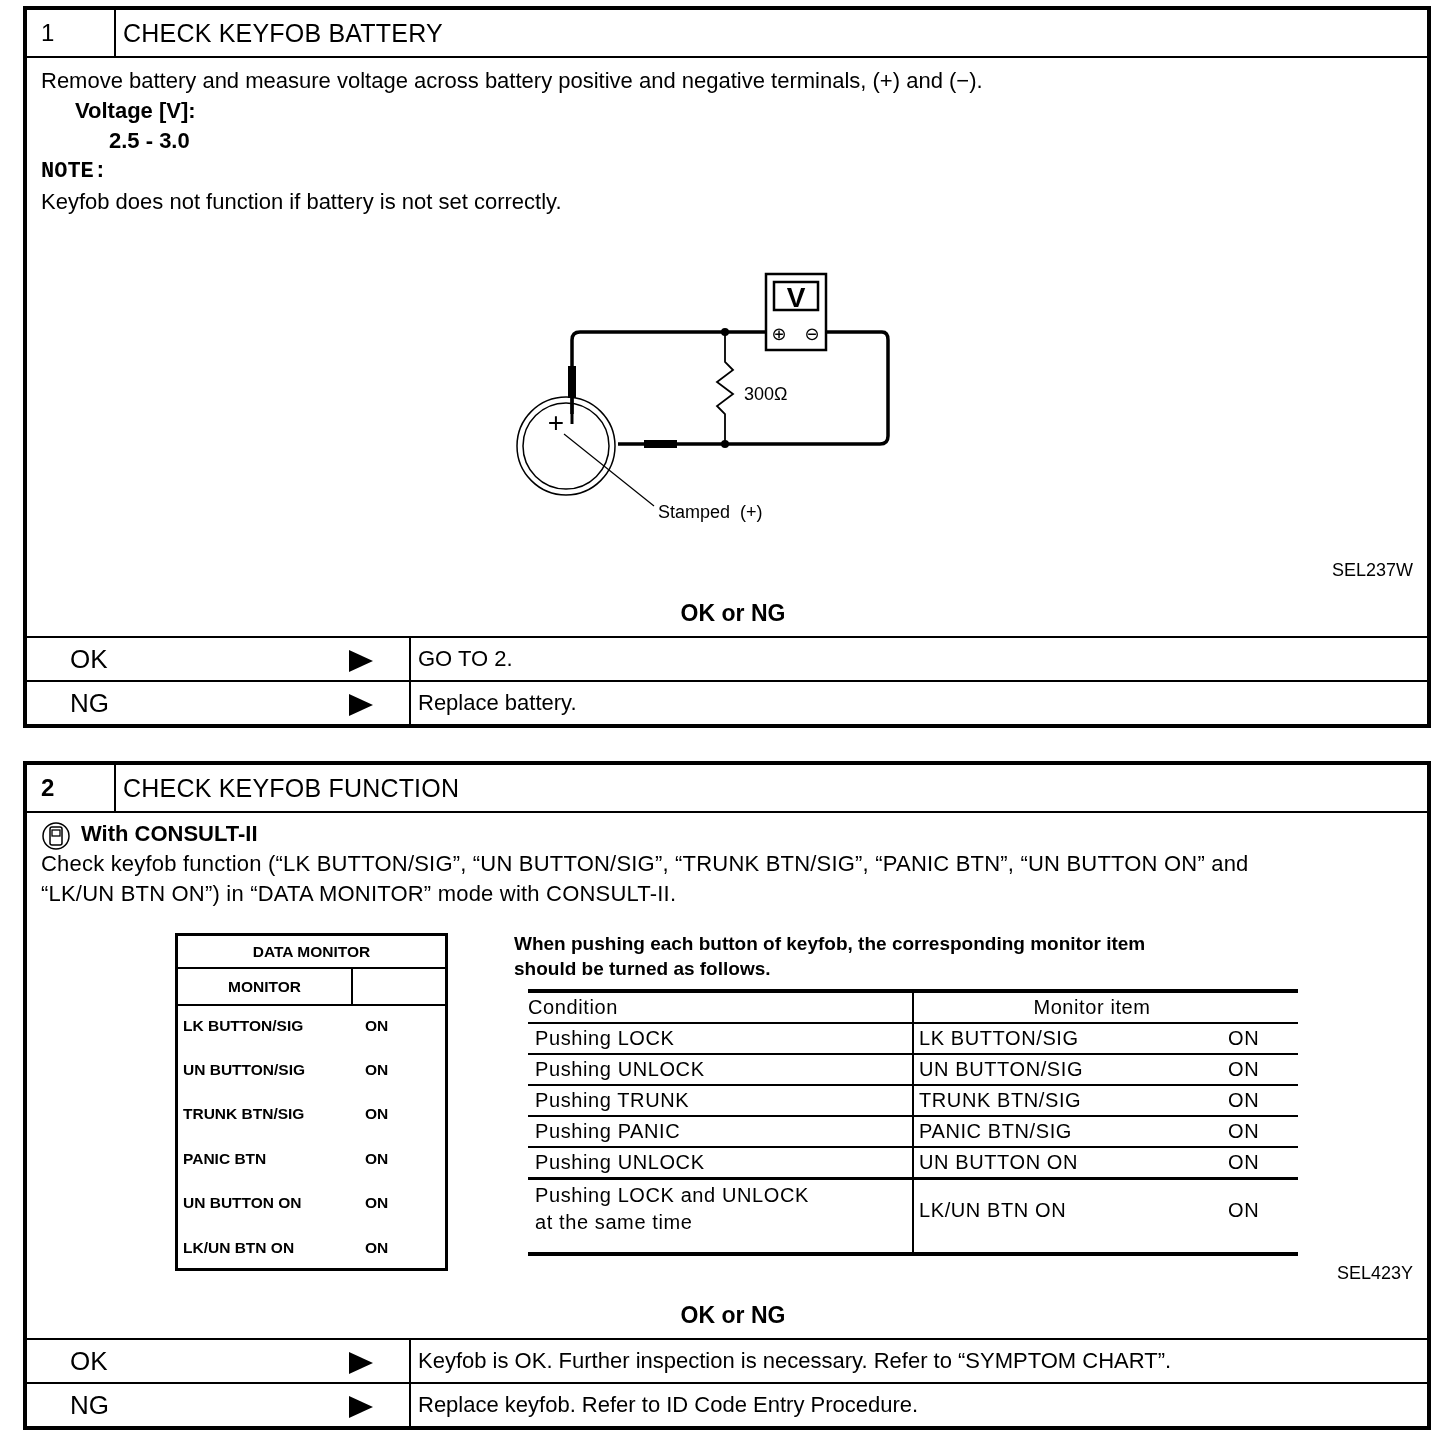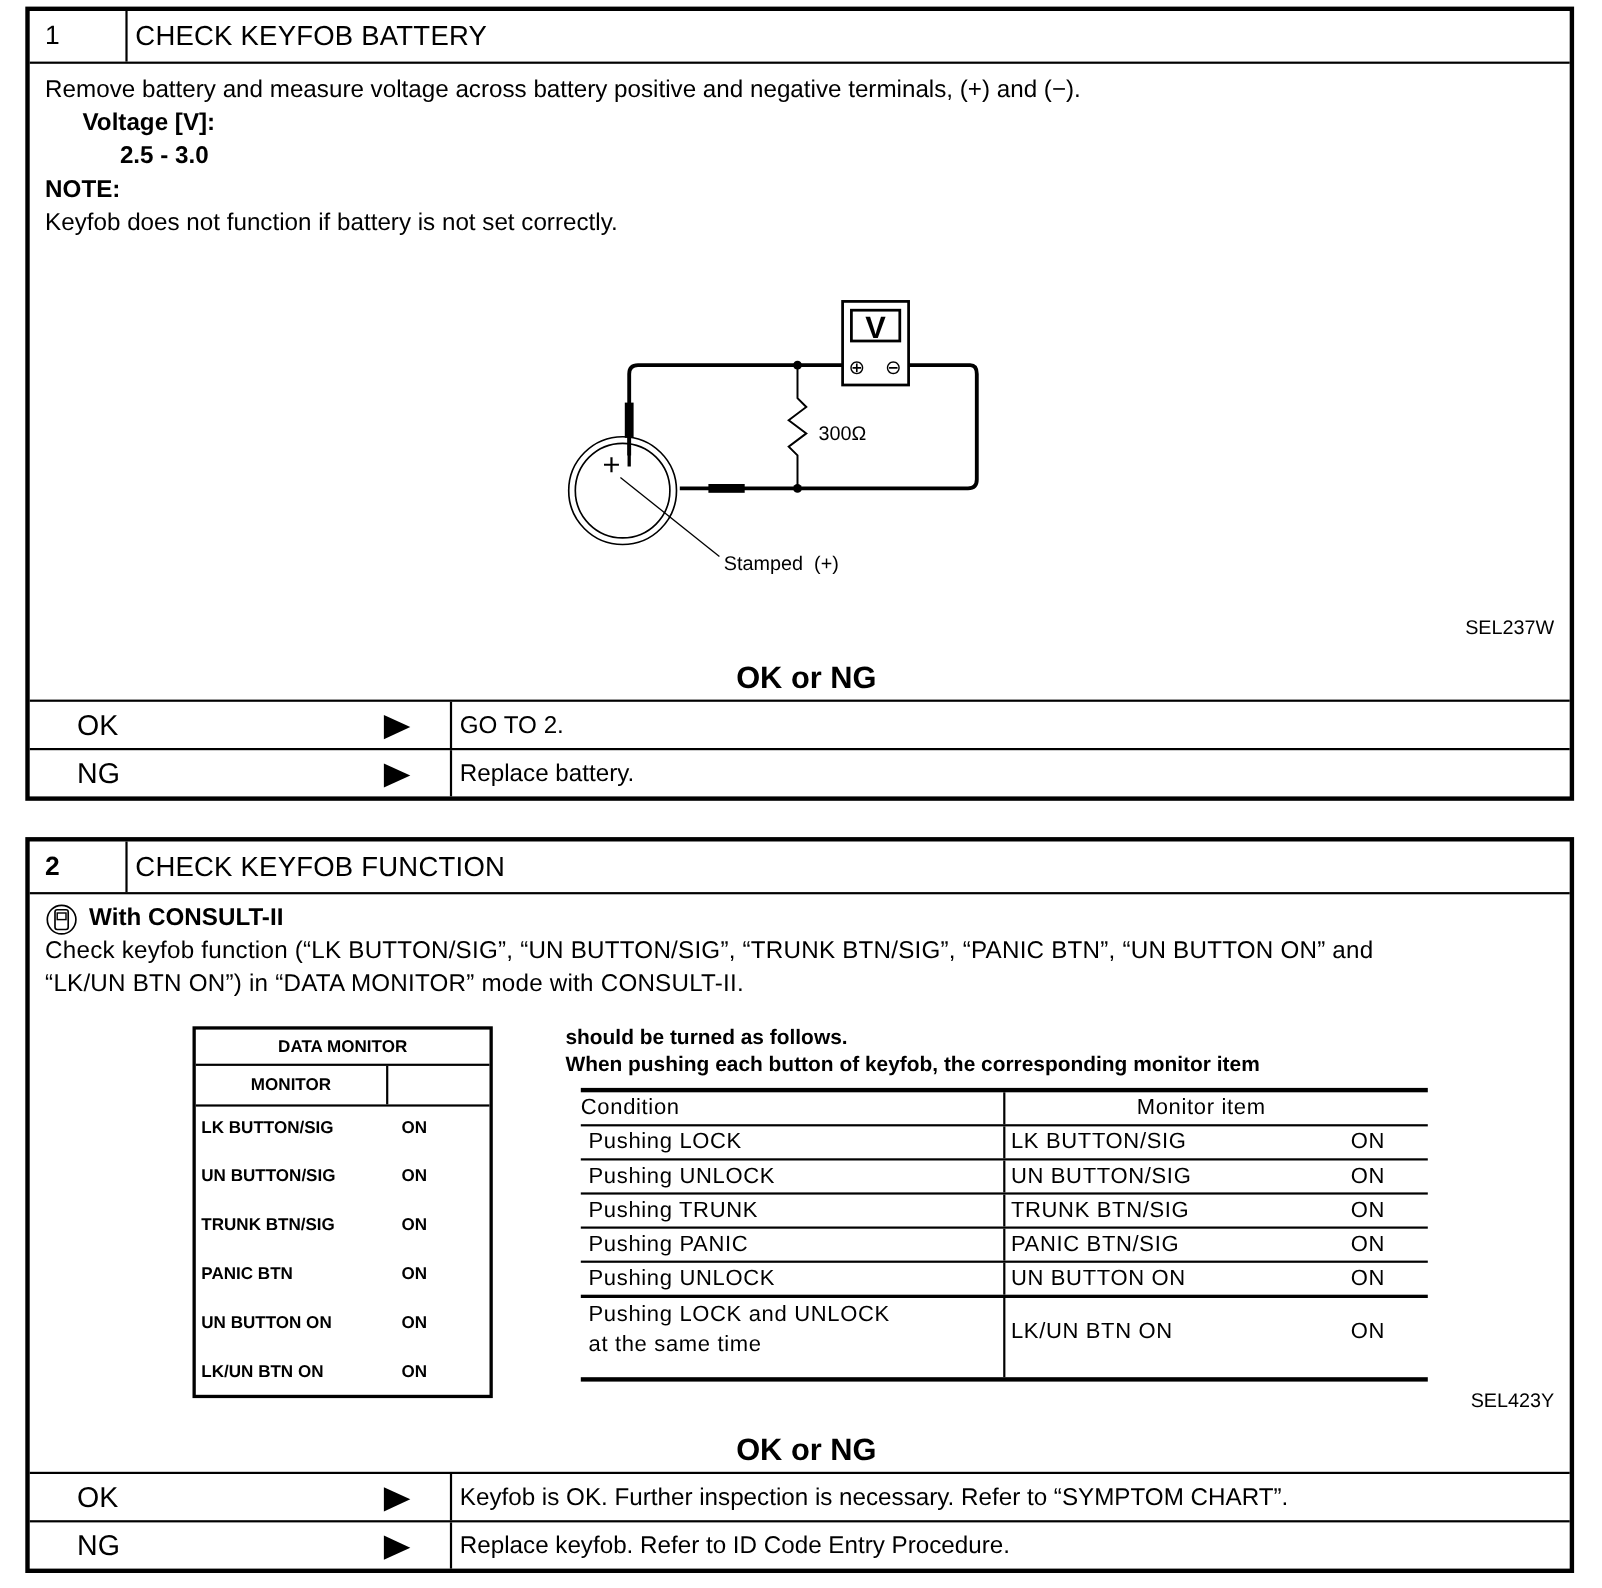"NOTE:" div.body-text { font-family: none -> Liberation Mono, monospace }
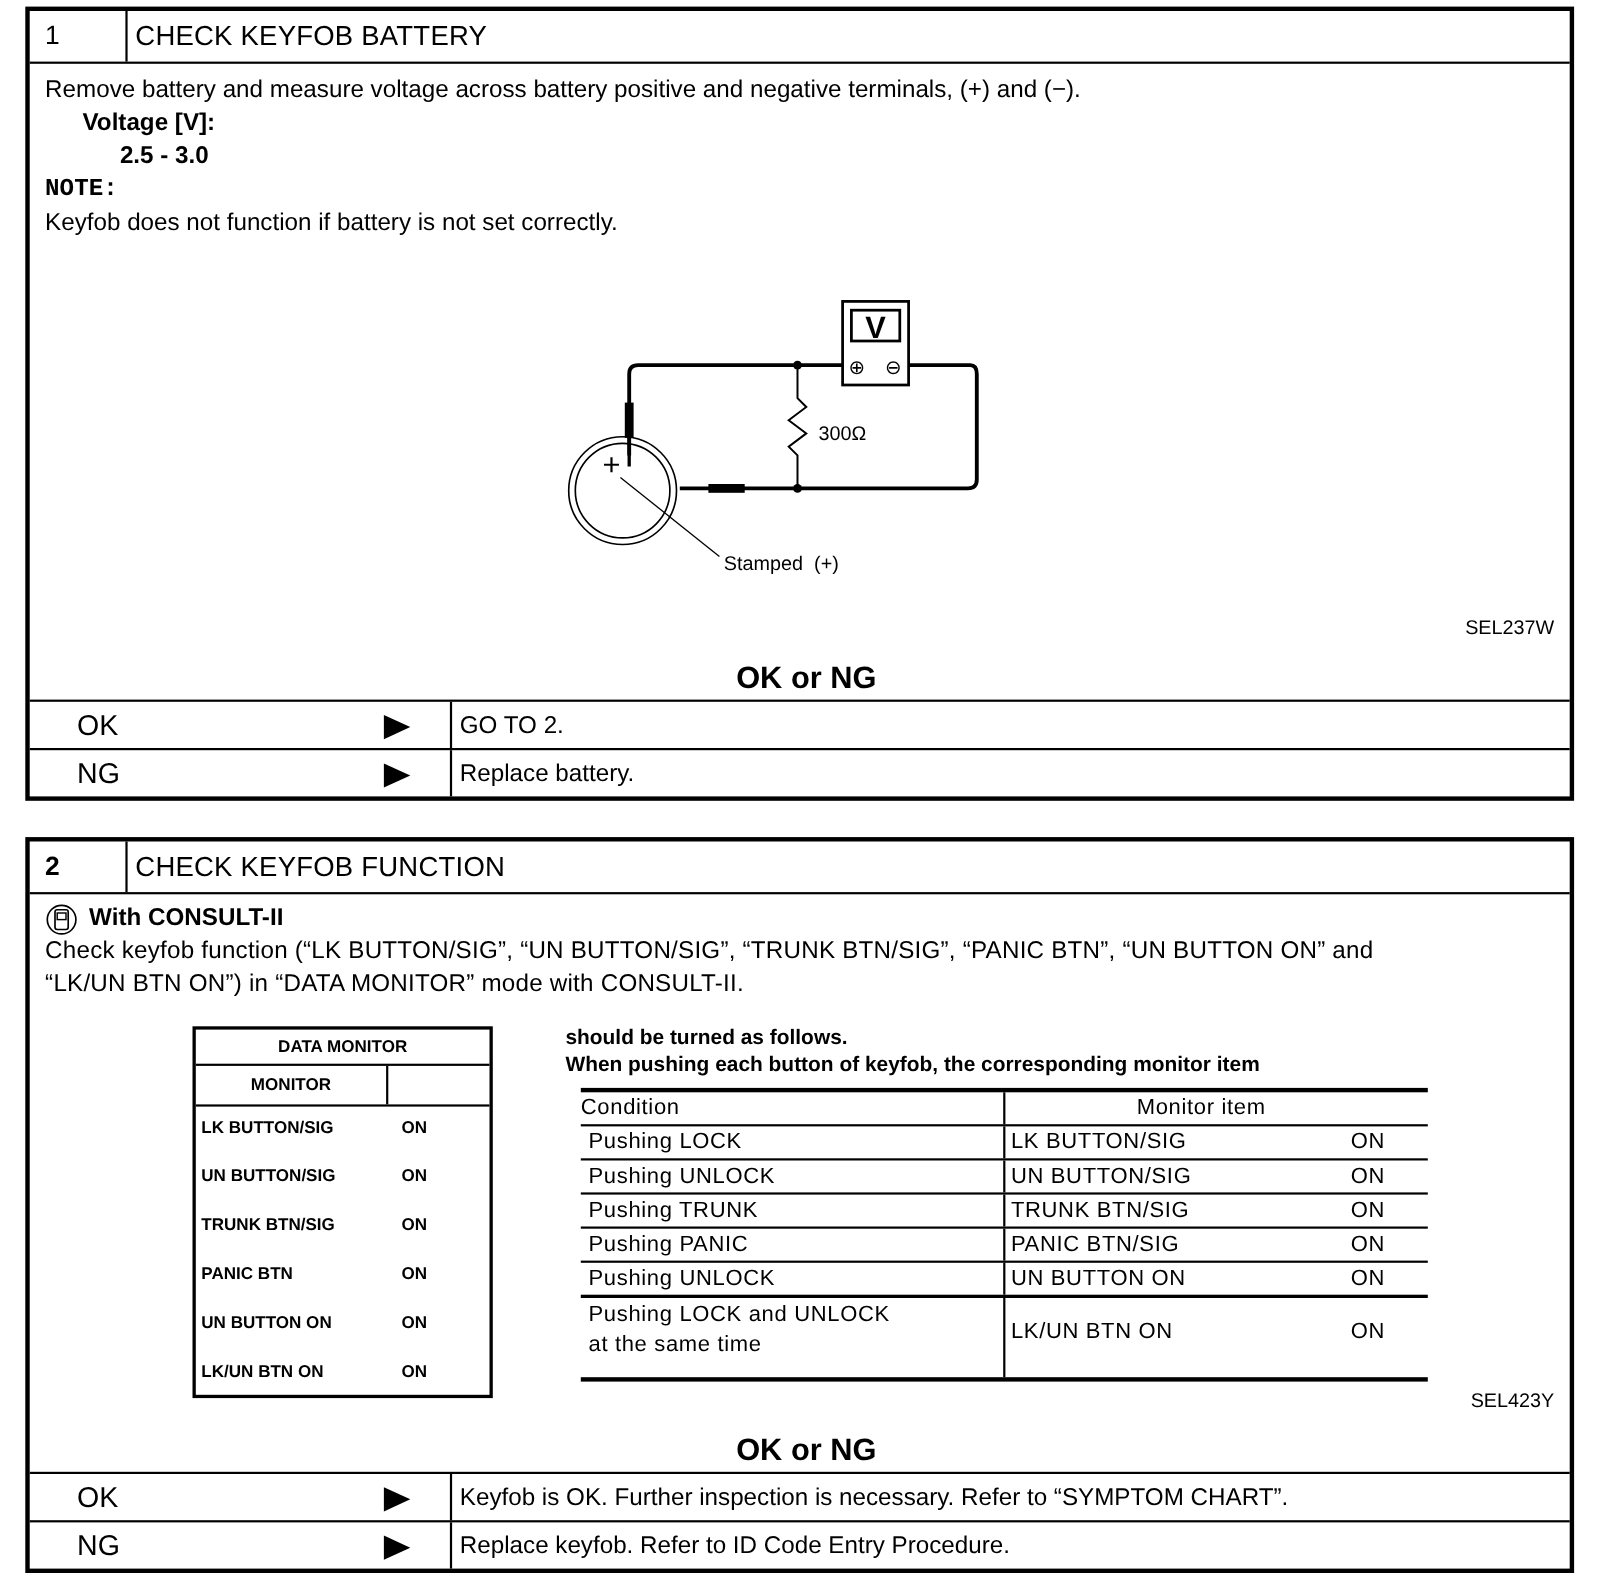"OK or NG" .okng-title { font-size: 28px -> 23px }
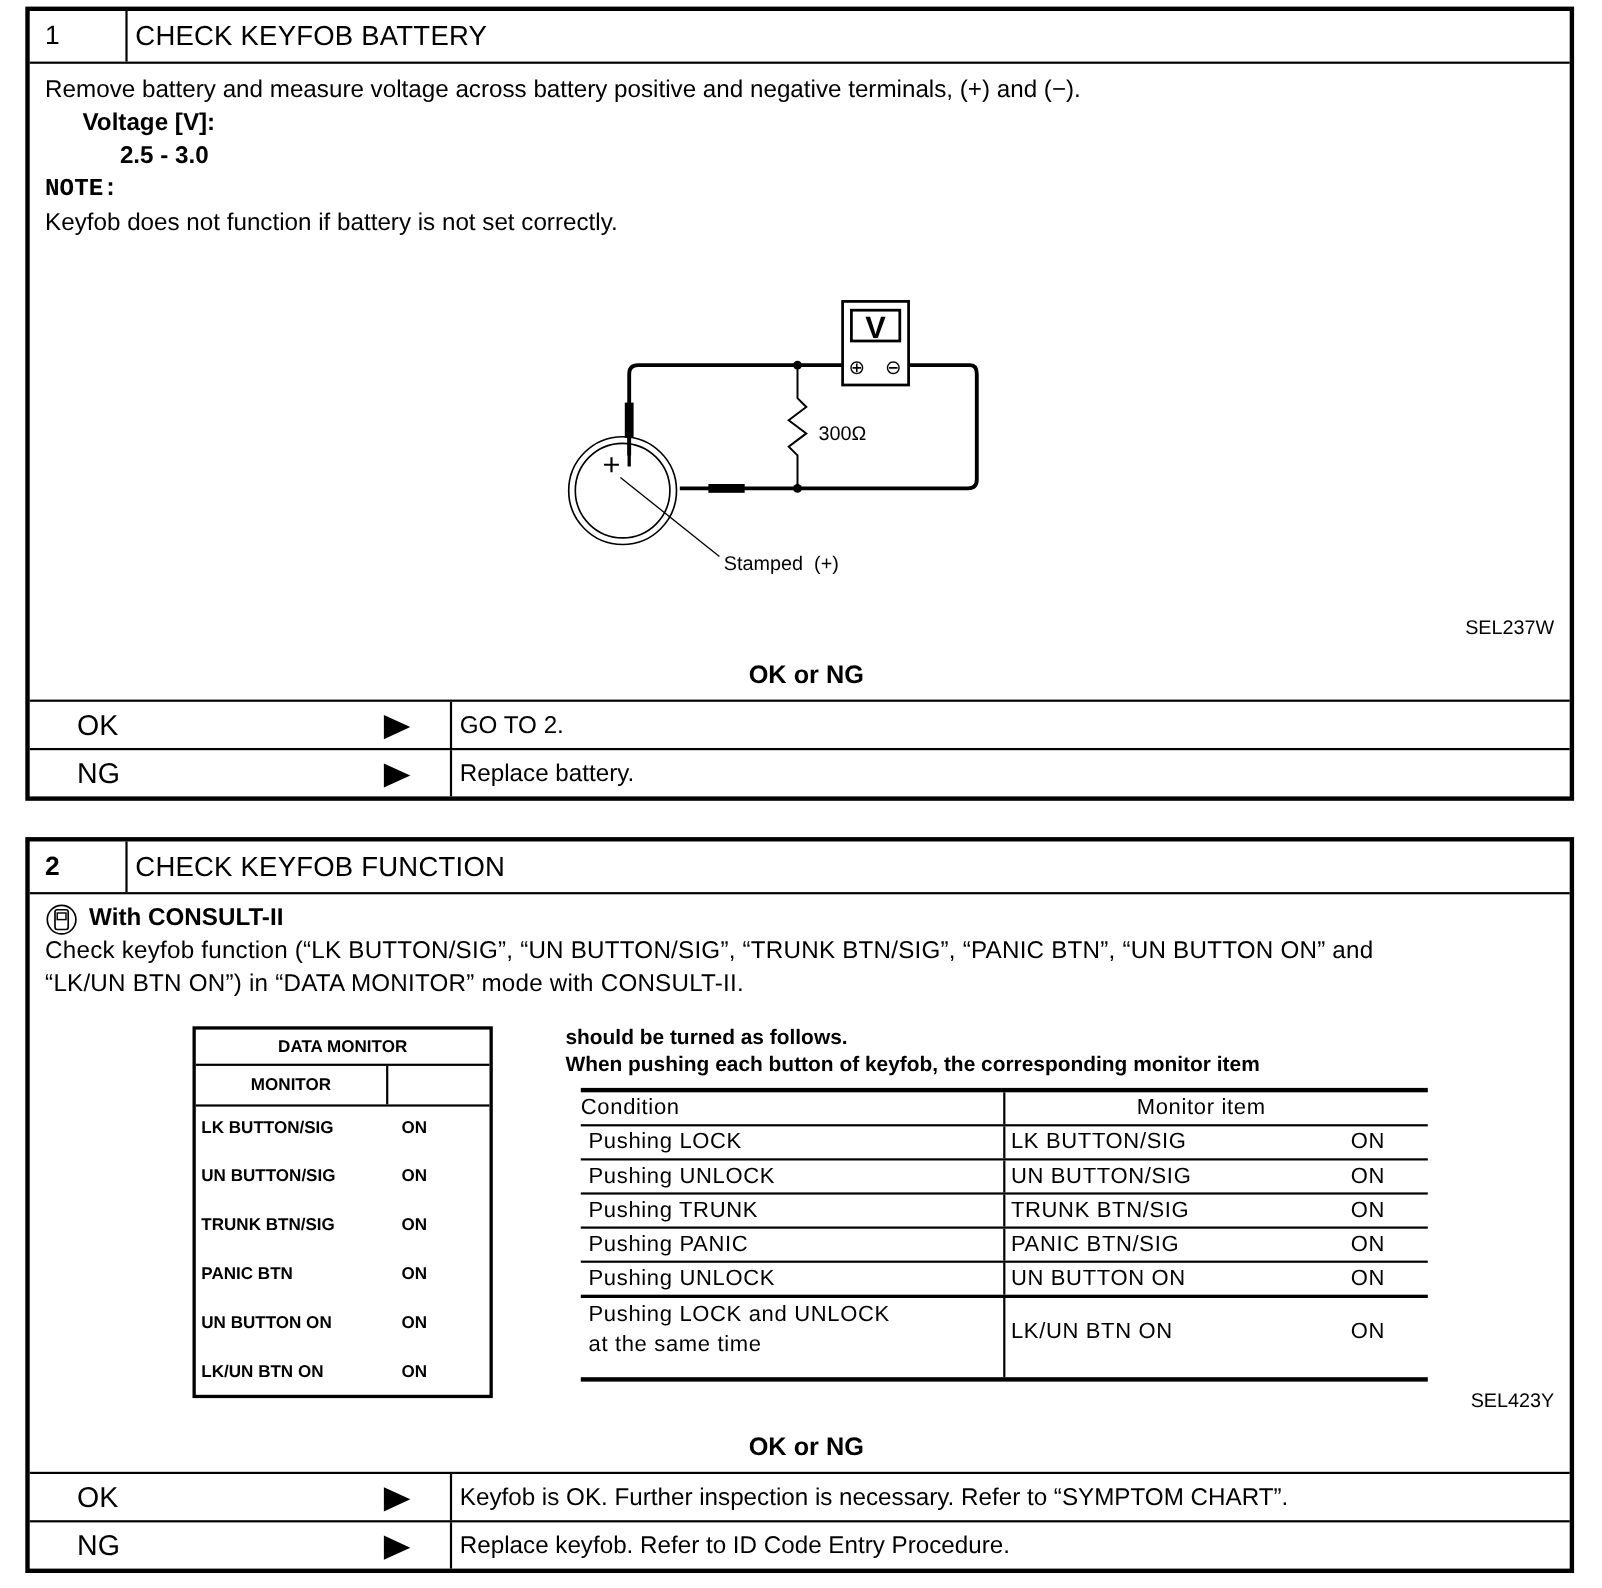"should be turned as follows." div { order: before "When pushing each button of" -> after "When pushing each button of" }
